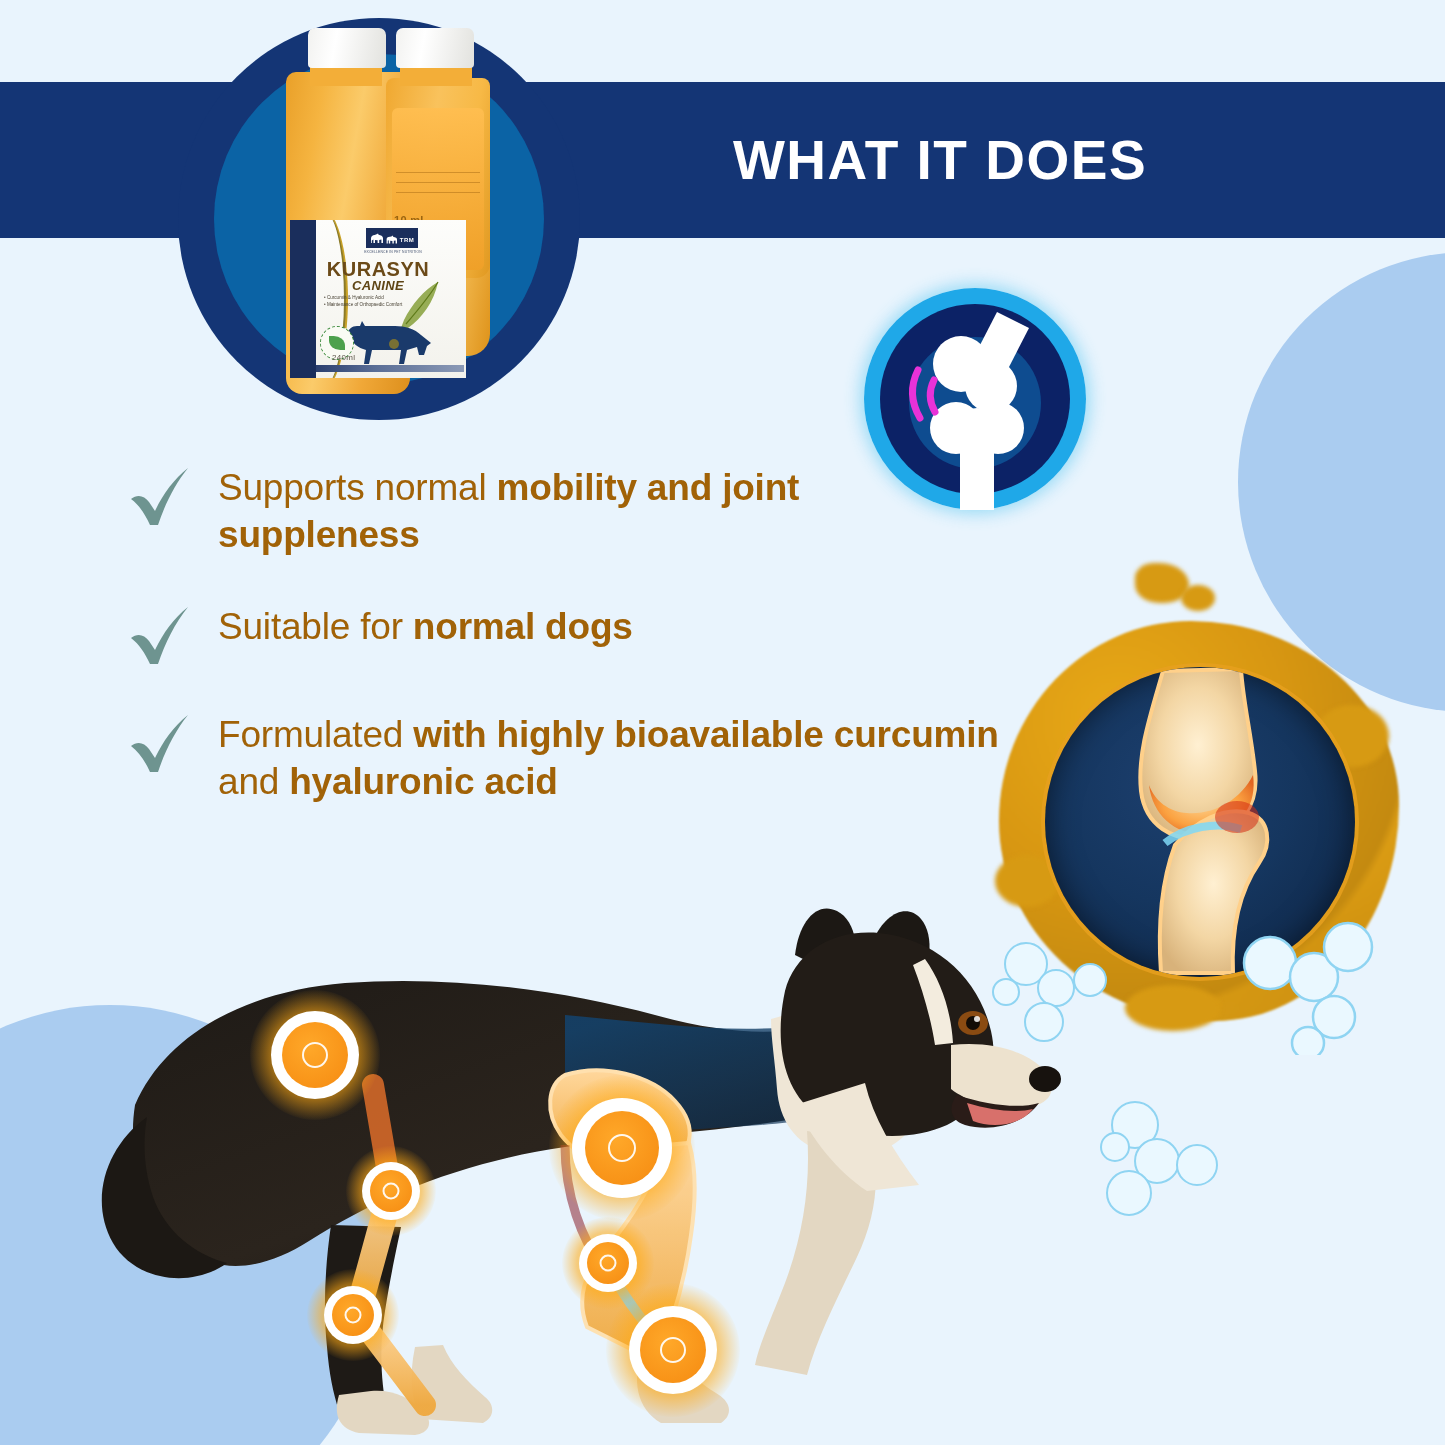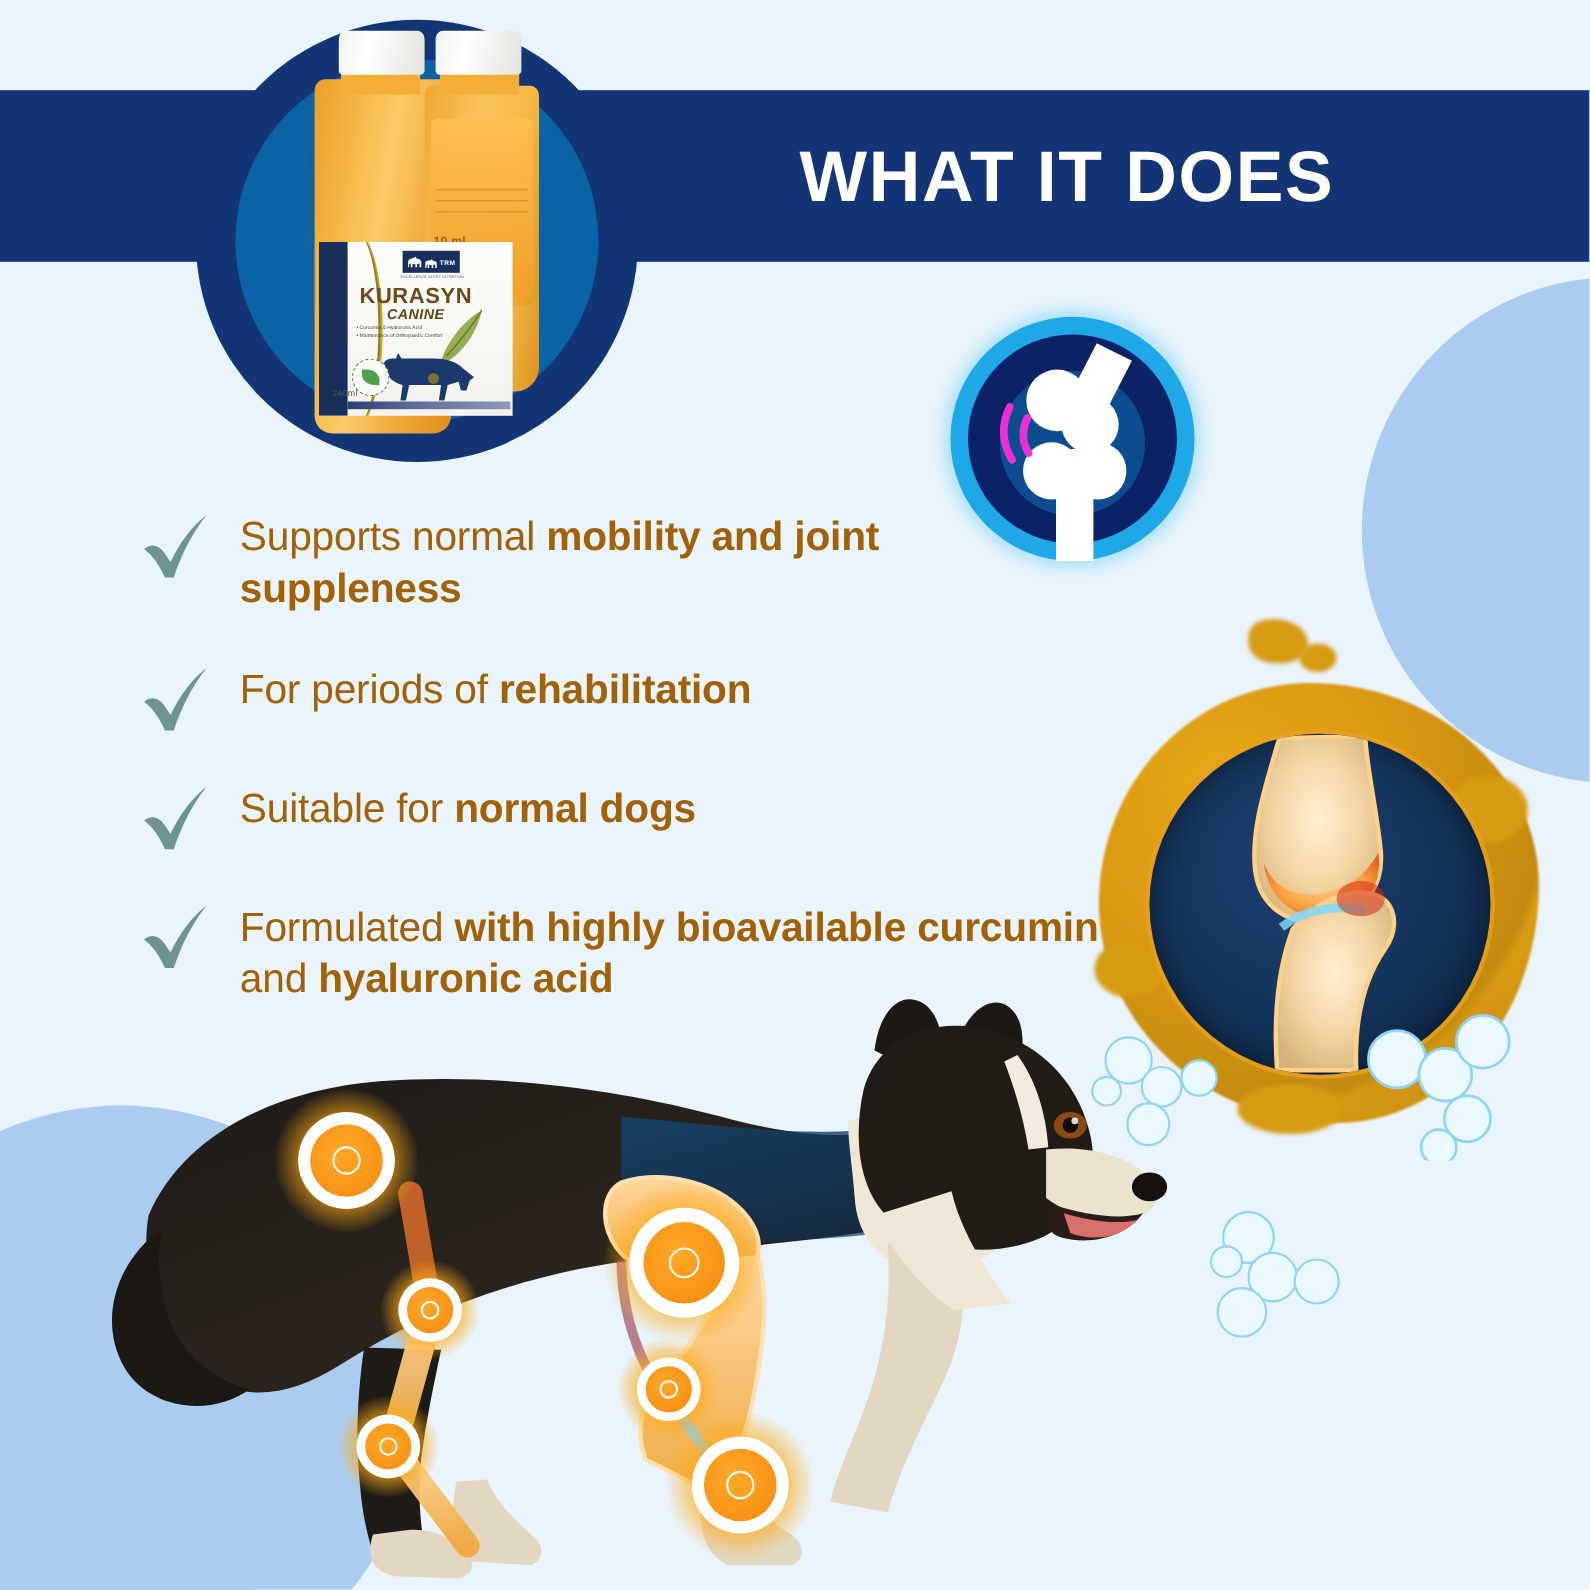"WHAT IT DOES" .header-title { font-size: 65px -> 55px; left: 590px -> 560px }
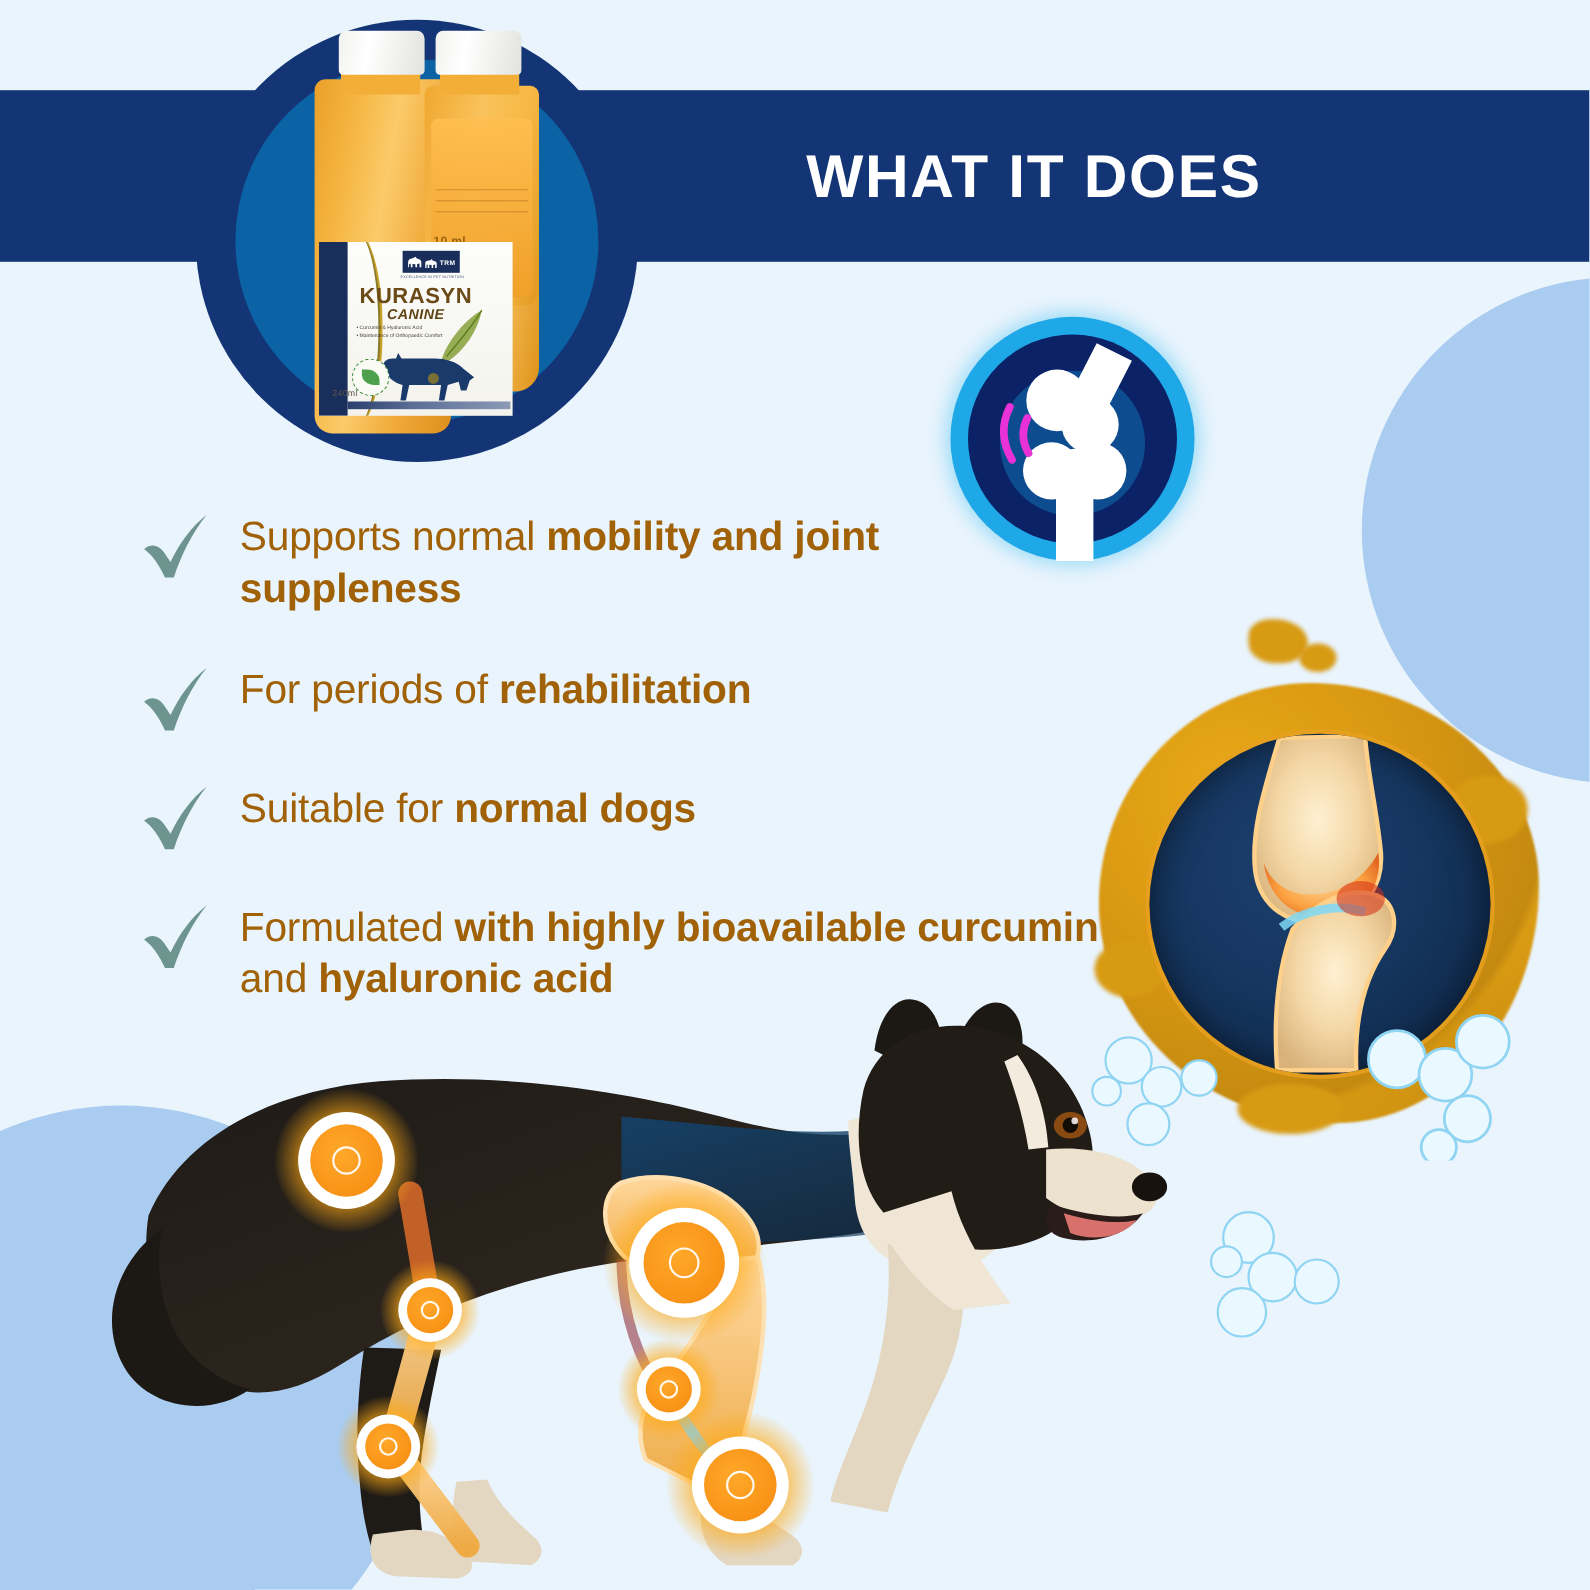"240ml" .lbl-vol { left: 12px -> 42px }
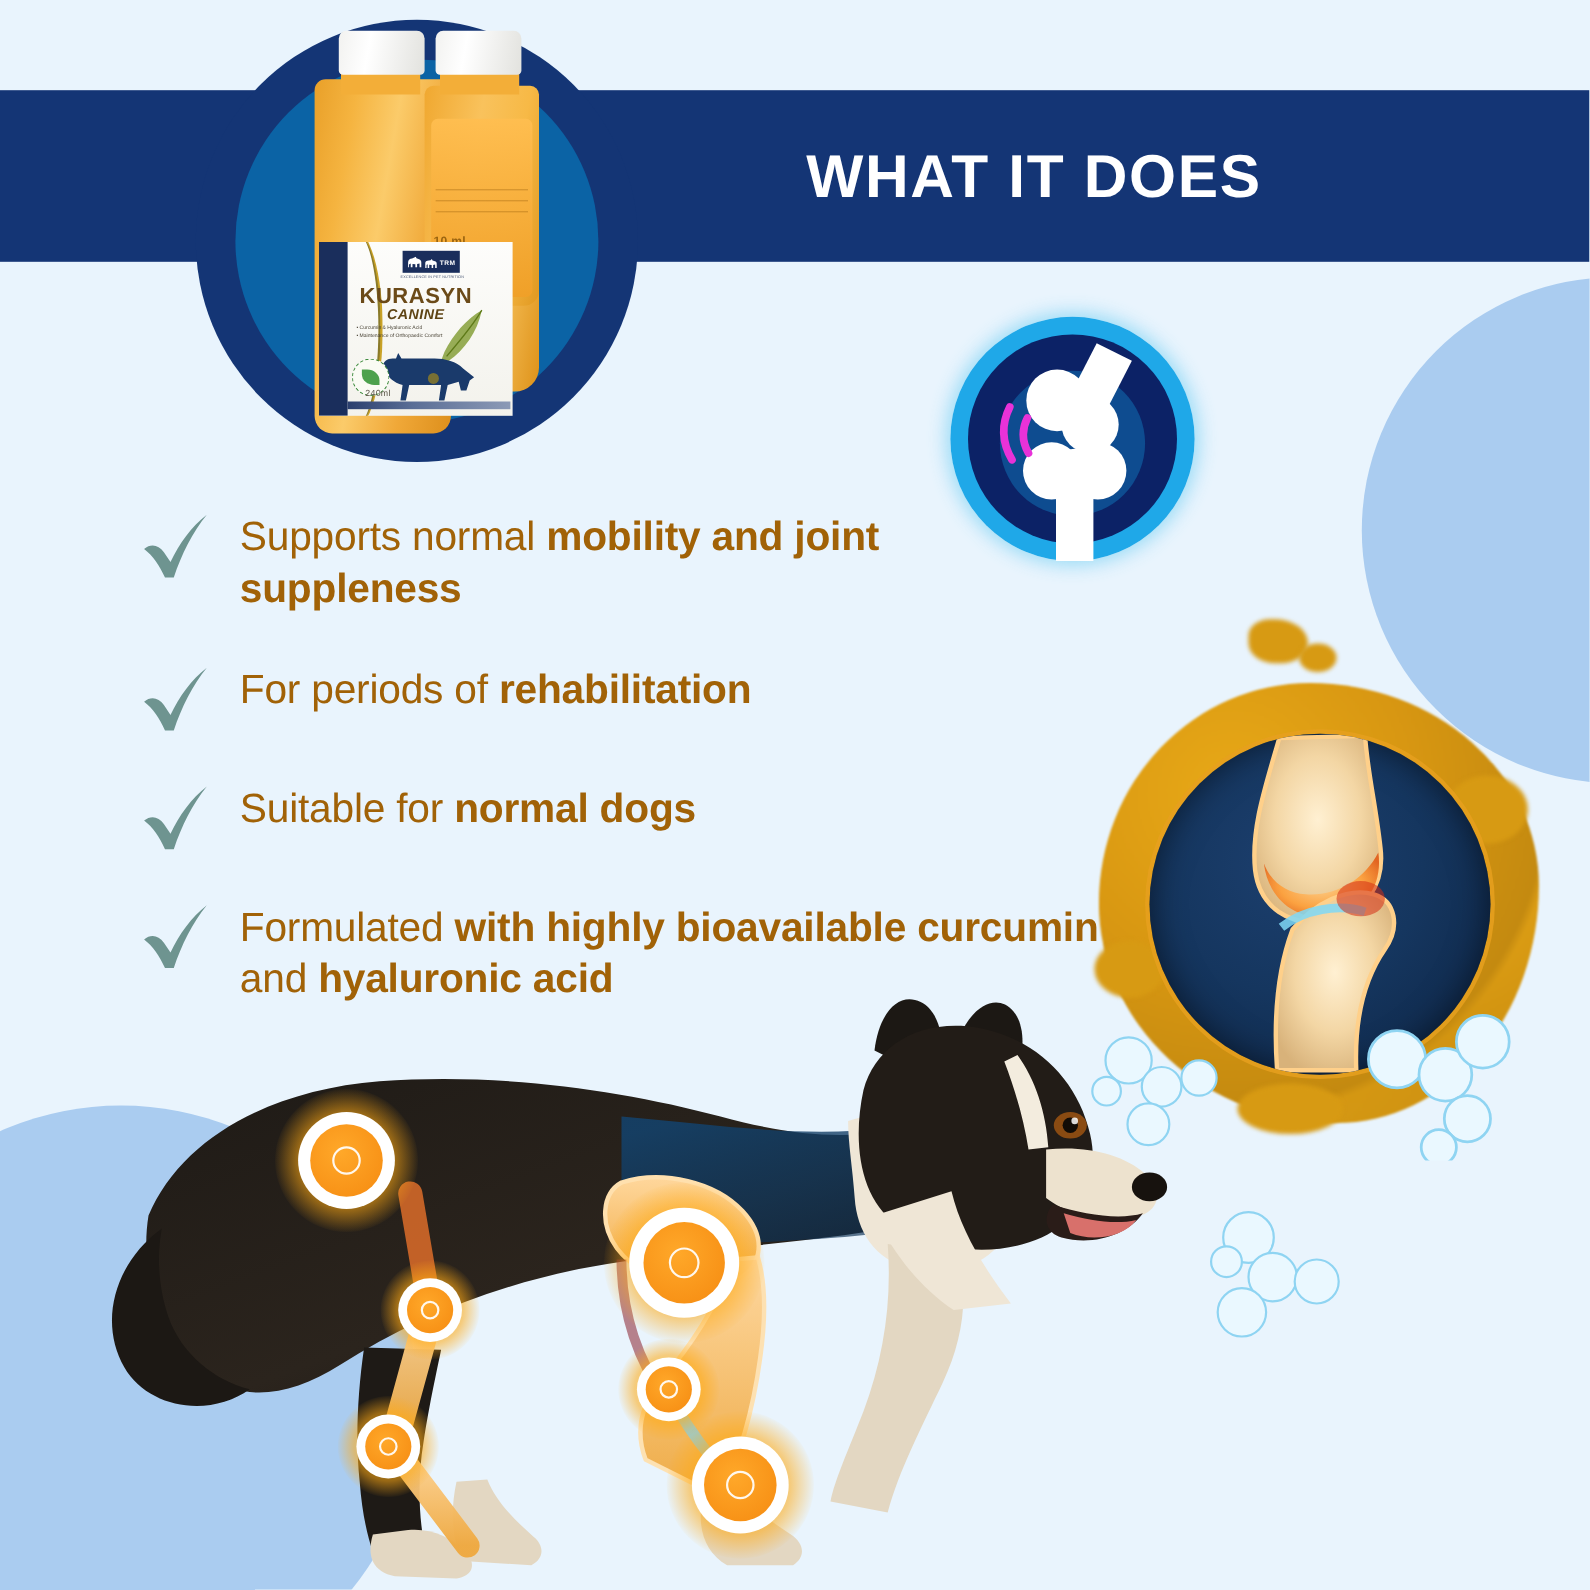"For periods of rehabilitation" div.bullet-row { html: <div> <span> <svg> <path></path> </svg> </span> <span><span>For periods of </span><b>rehabilitation</b></span> </div> -> none }
